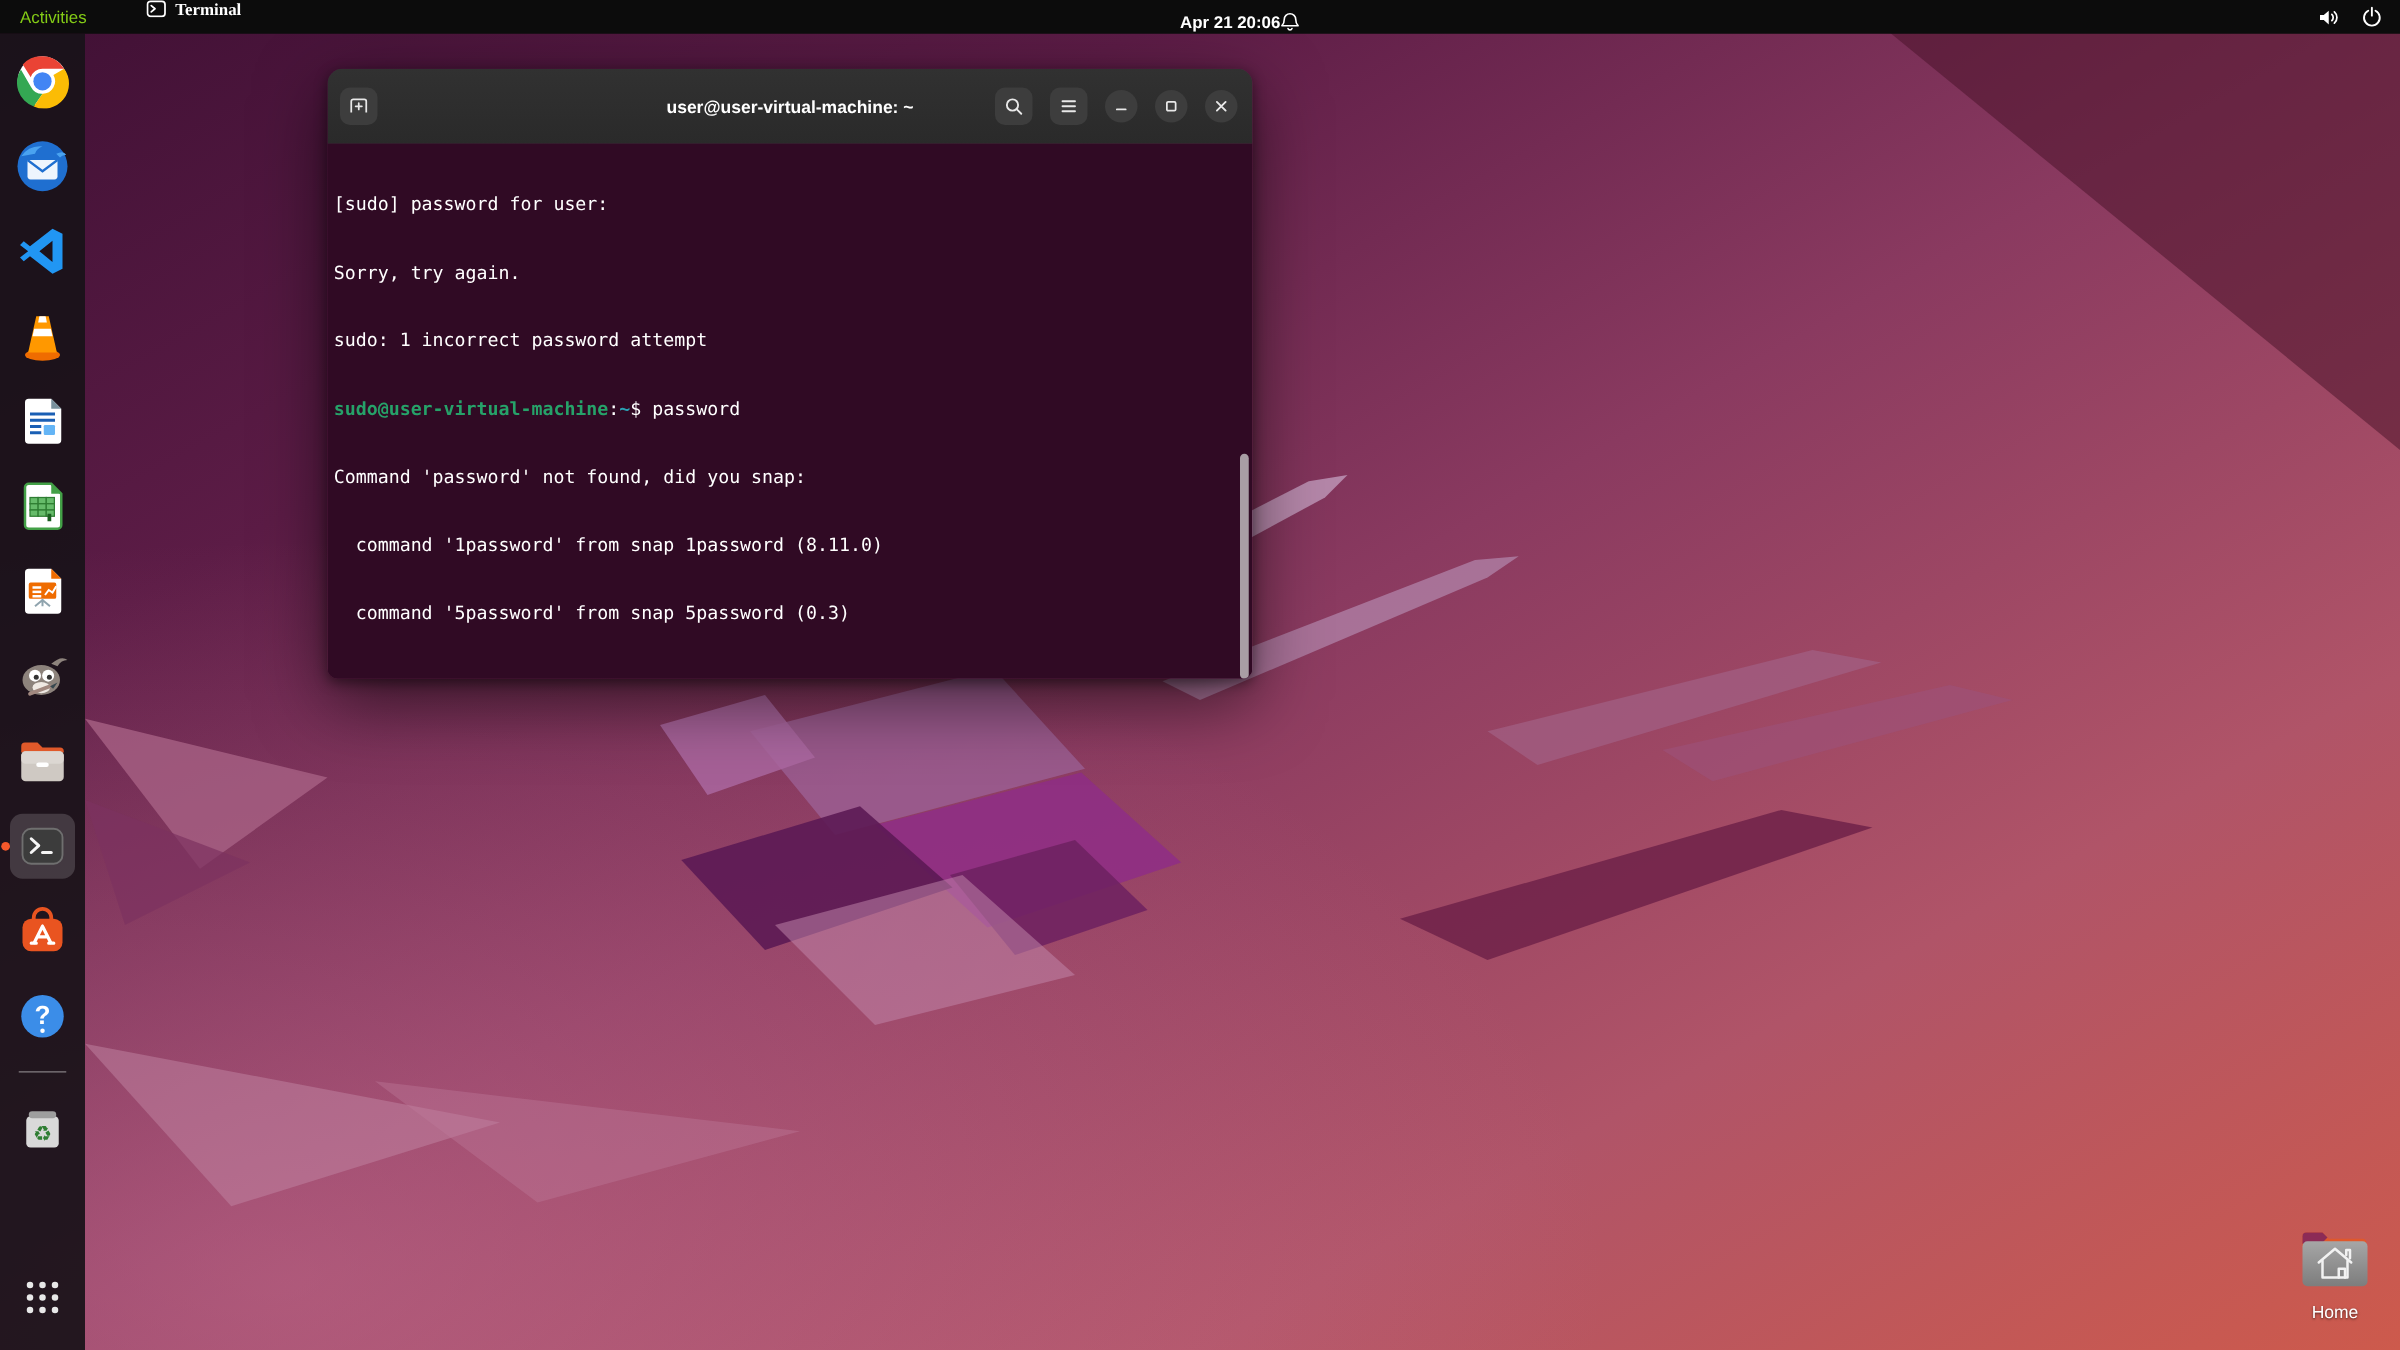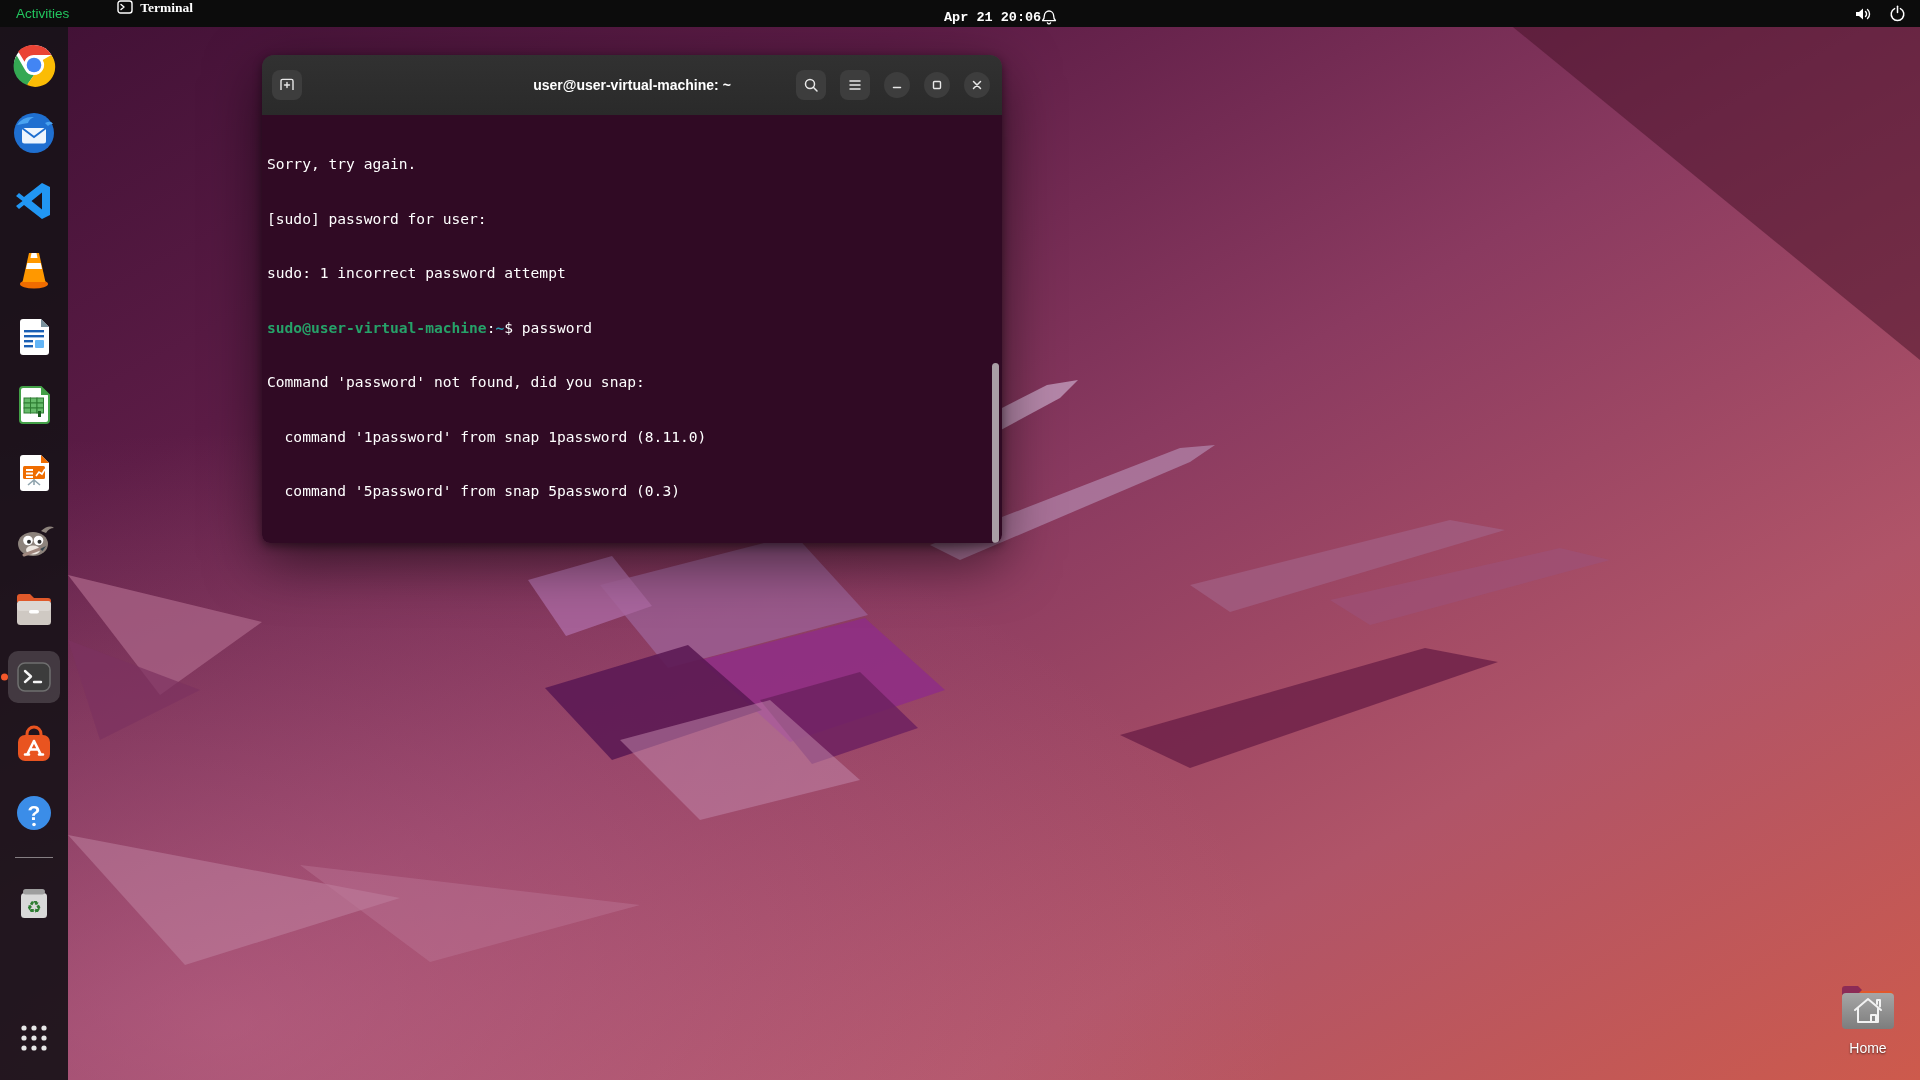"Activities" .tb-activities { color: #22c55e -> #84cc16 }
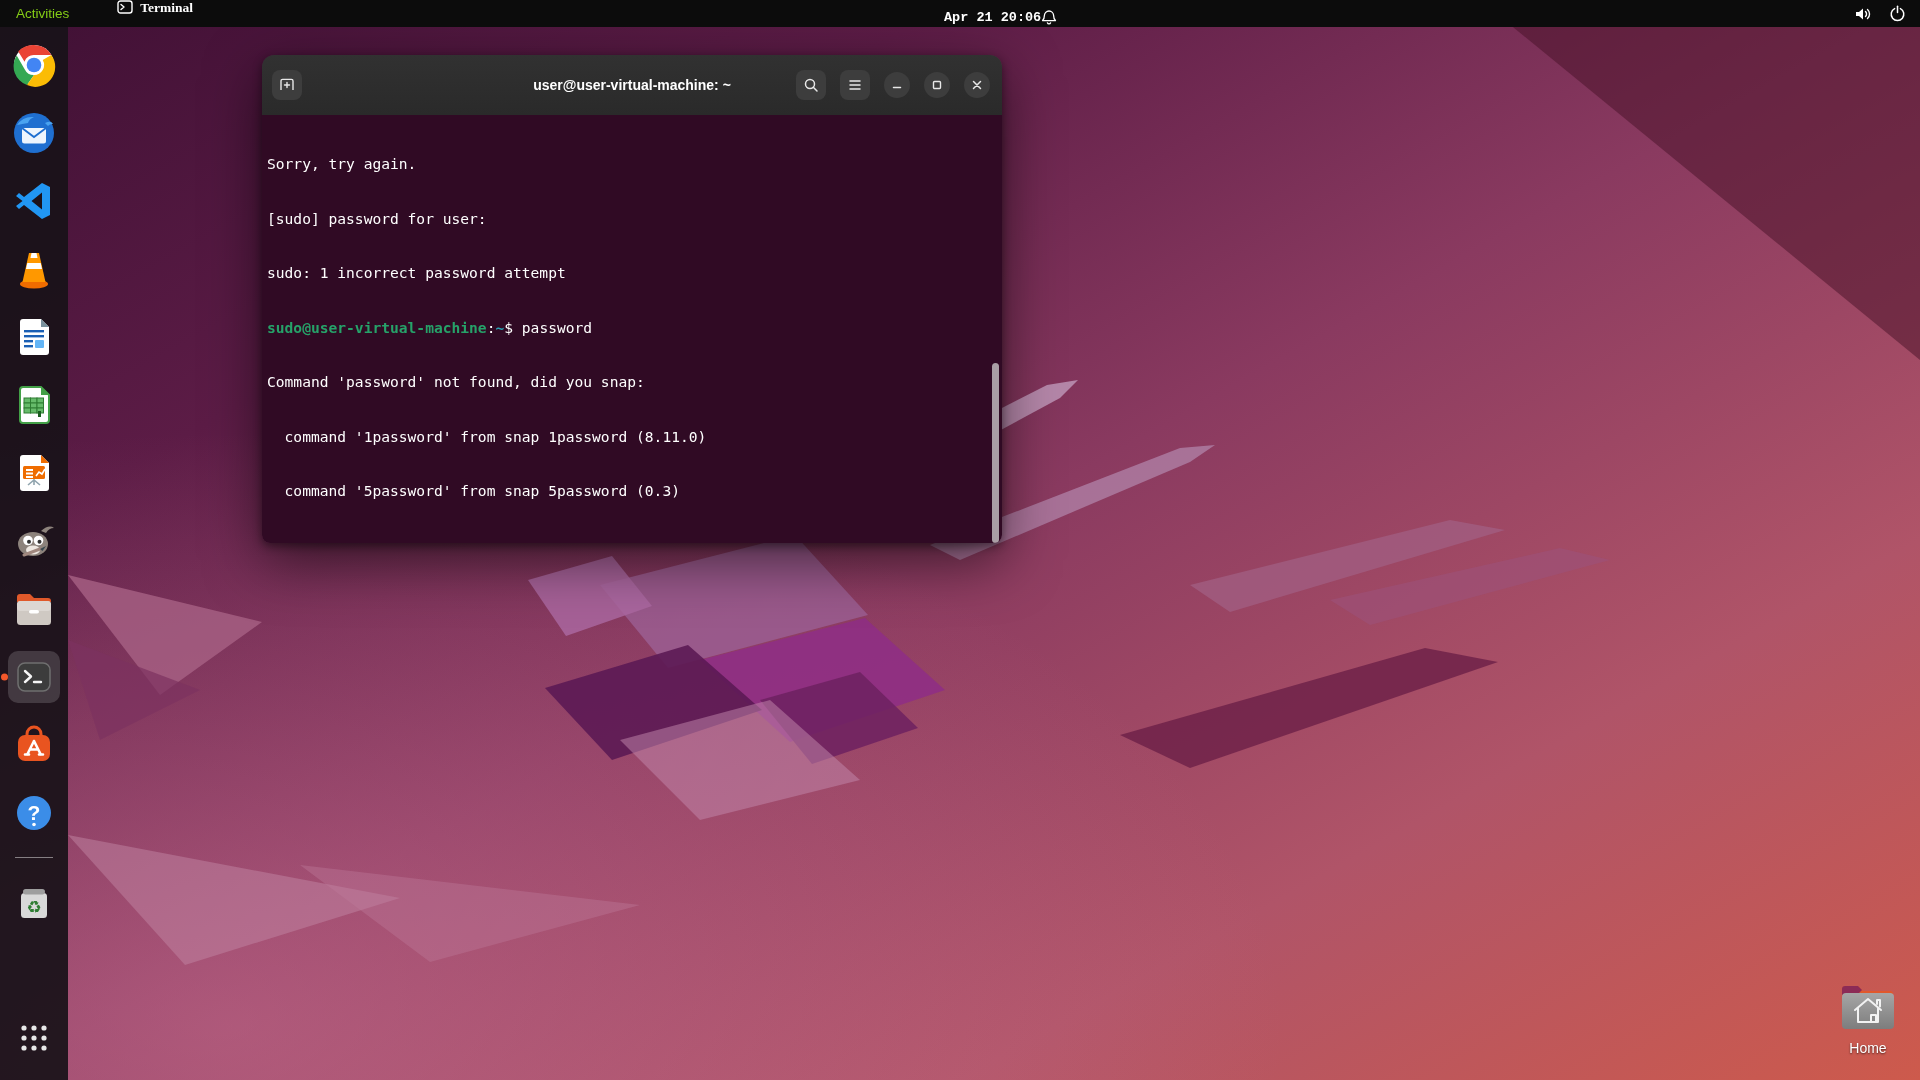"Apr 21 20:06" .tb-center { font-family: Liberation Mono, monospace -> none }
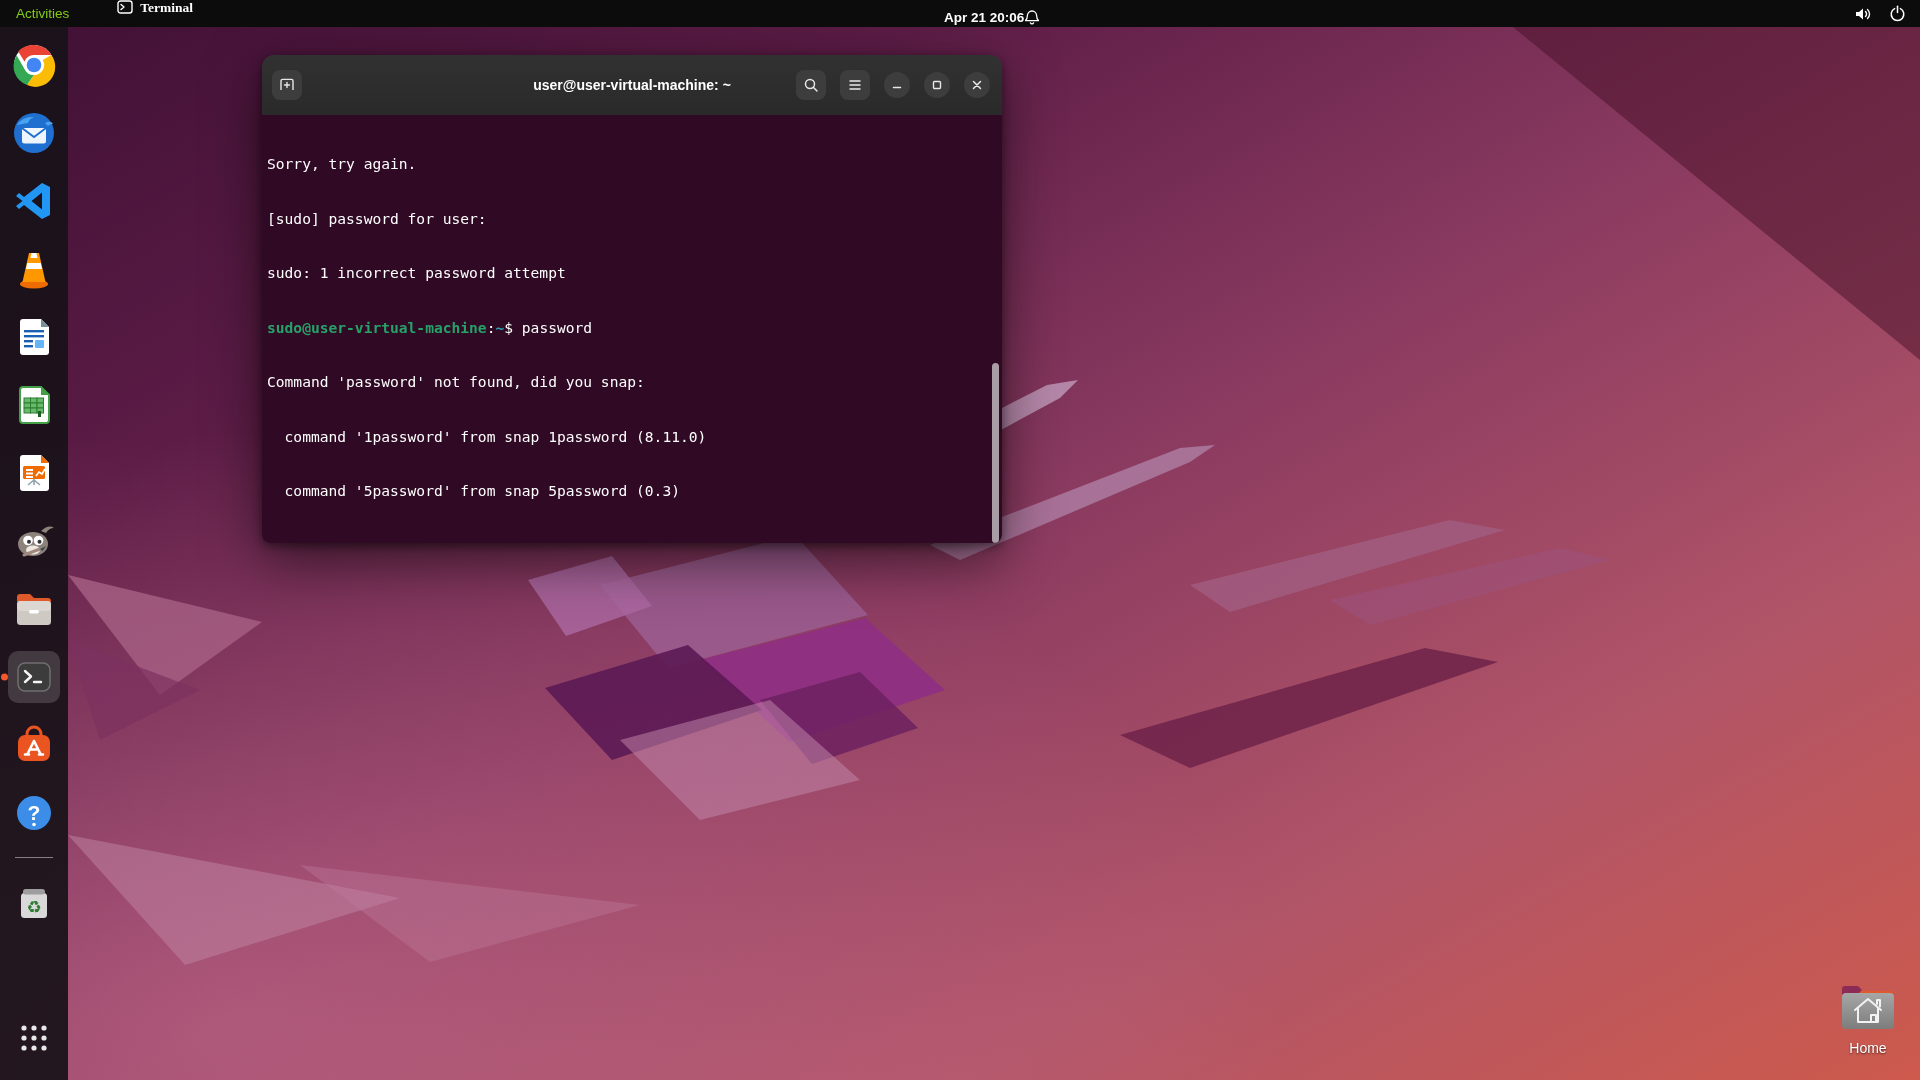"Sorry, try again." div.tl { order: before "[sudo] password for user:" -> after "[sudo] password for user:" }
